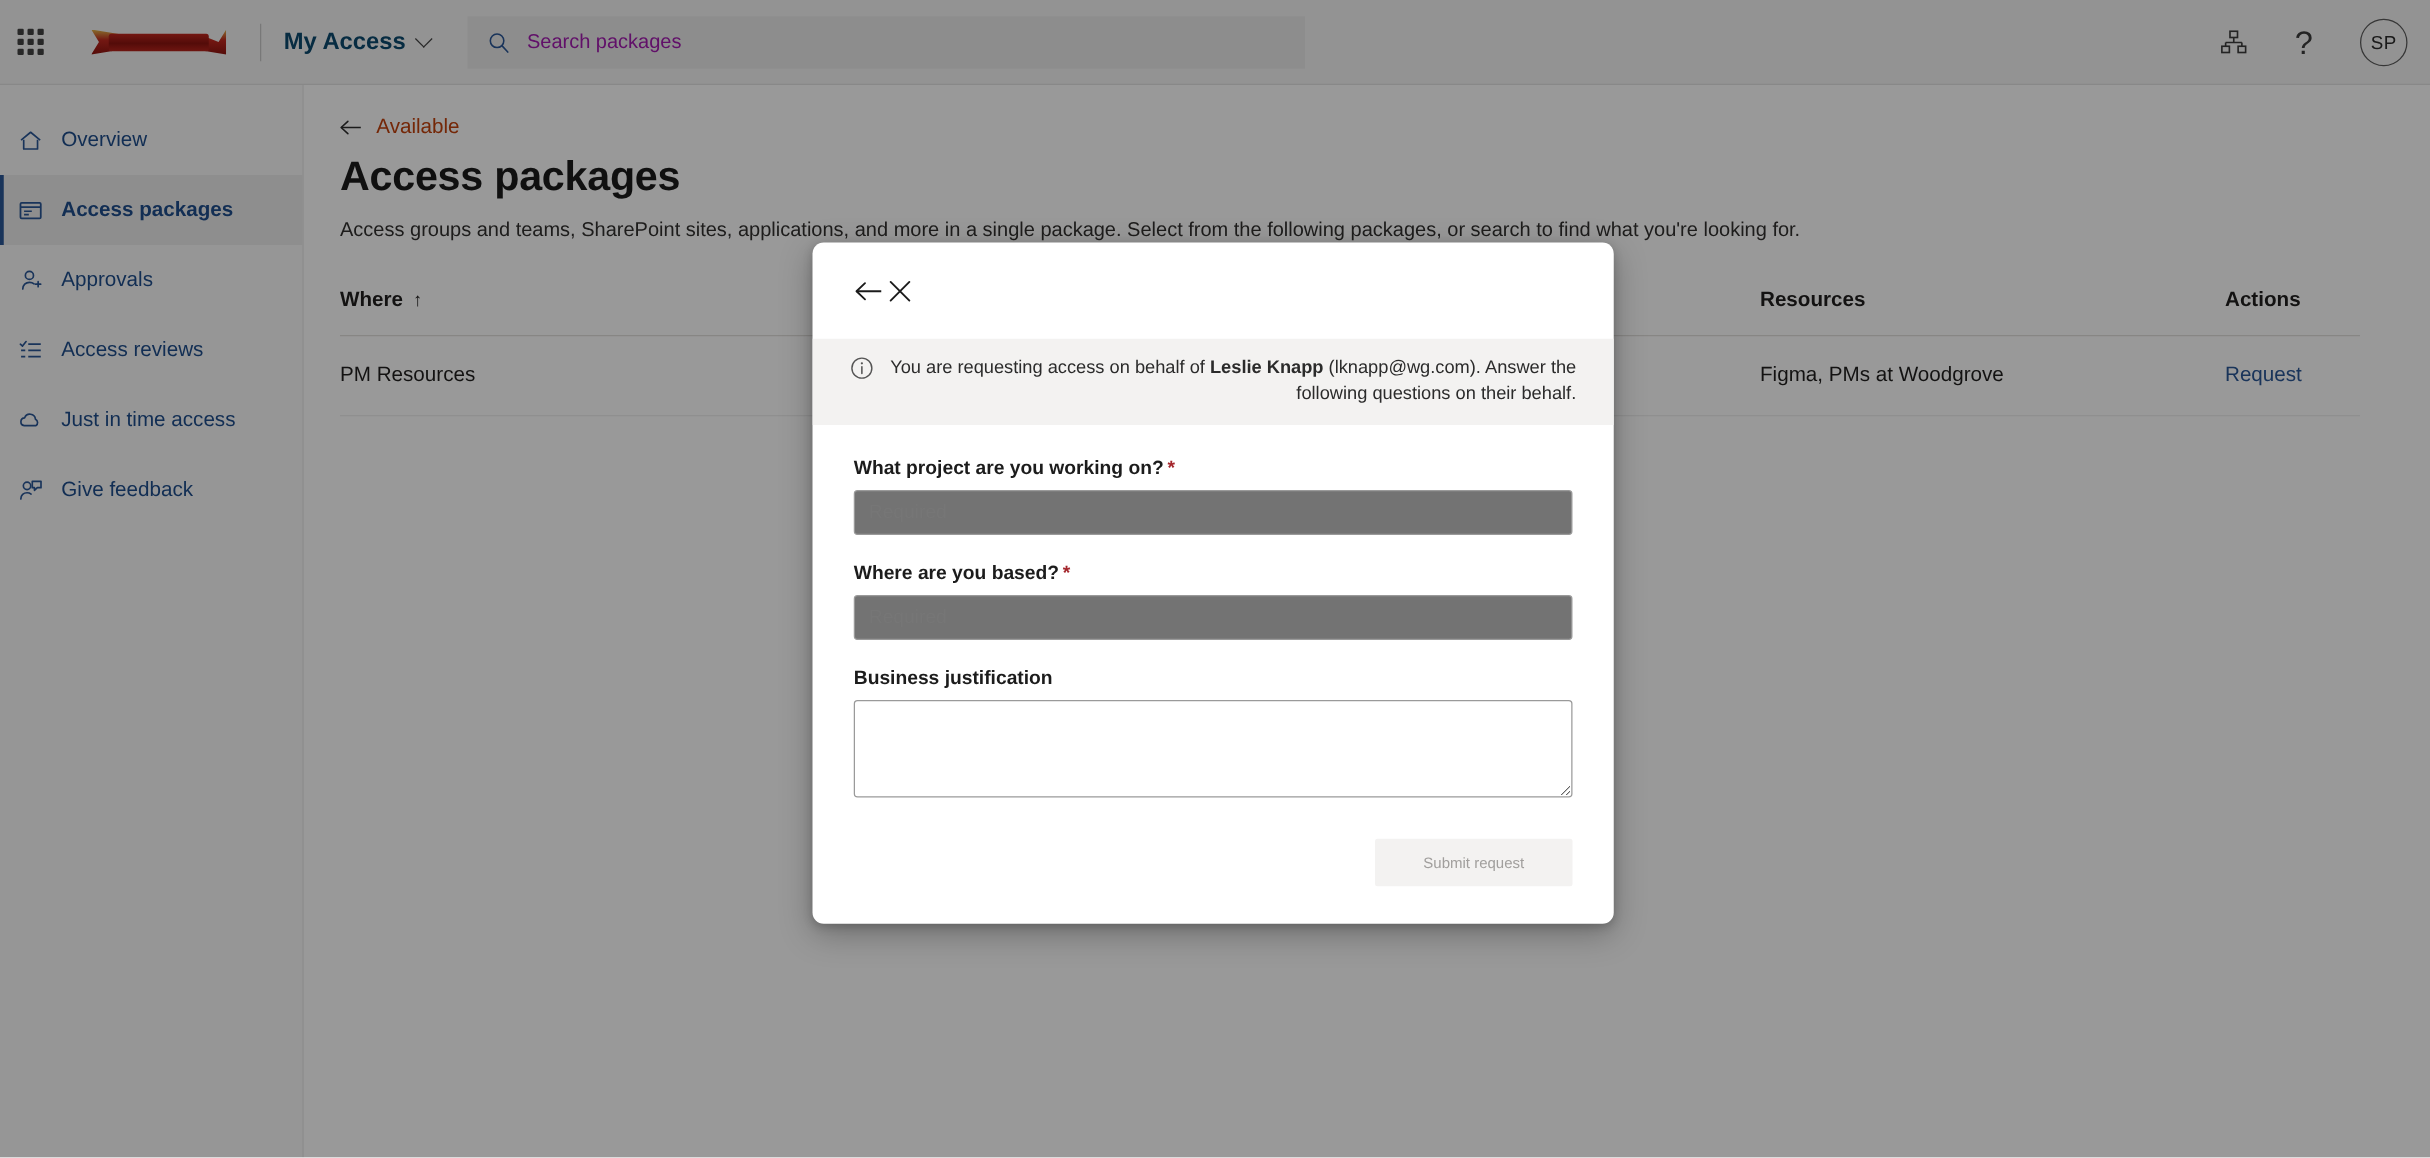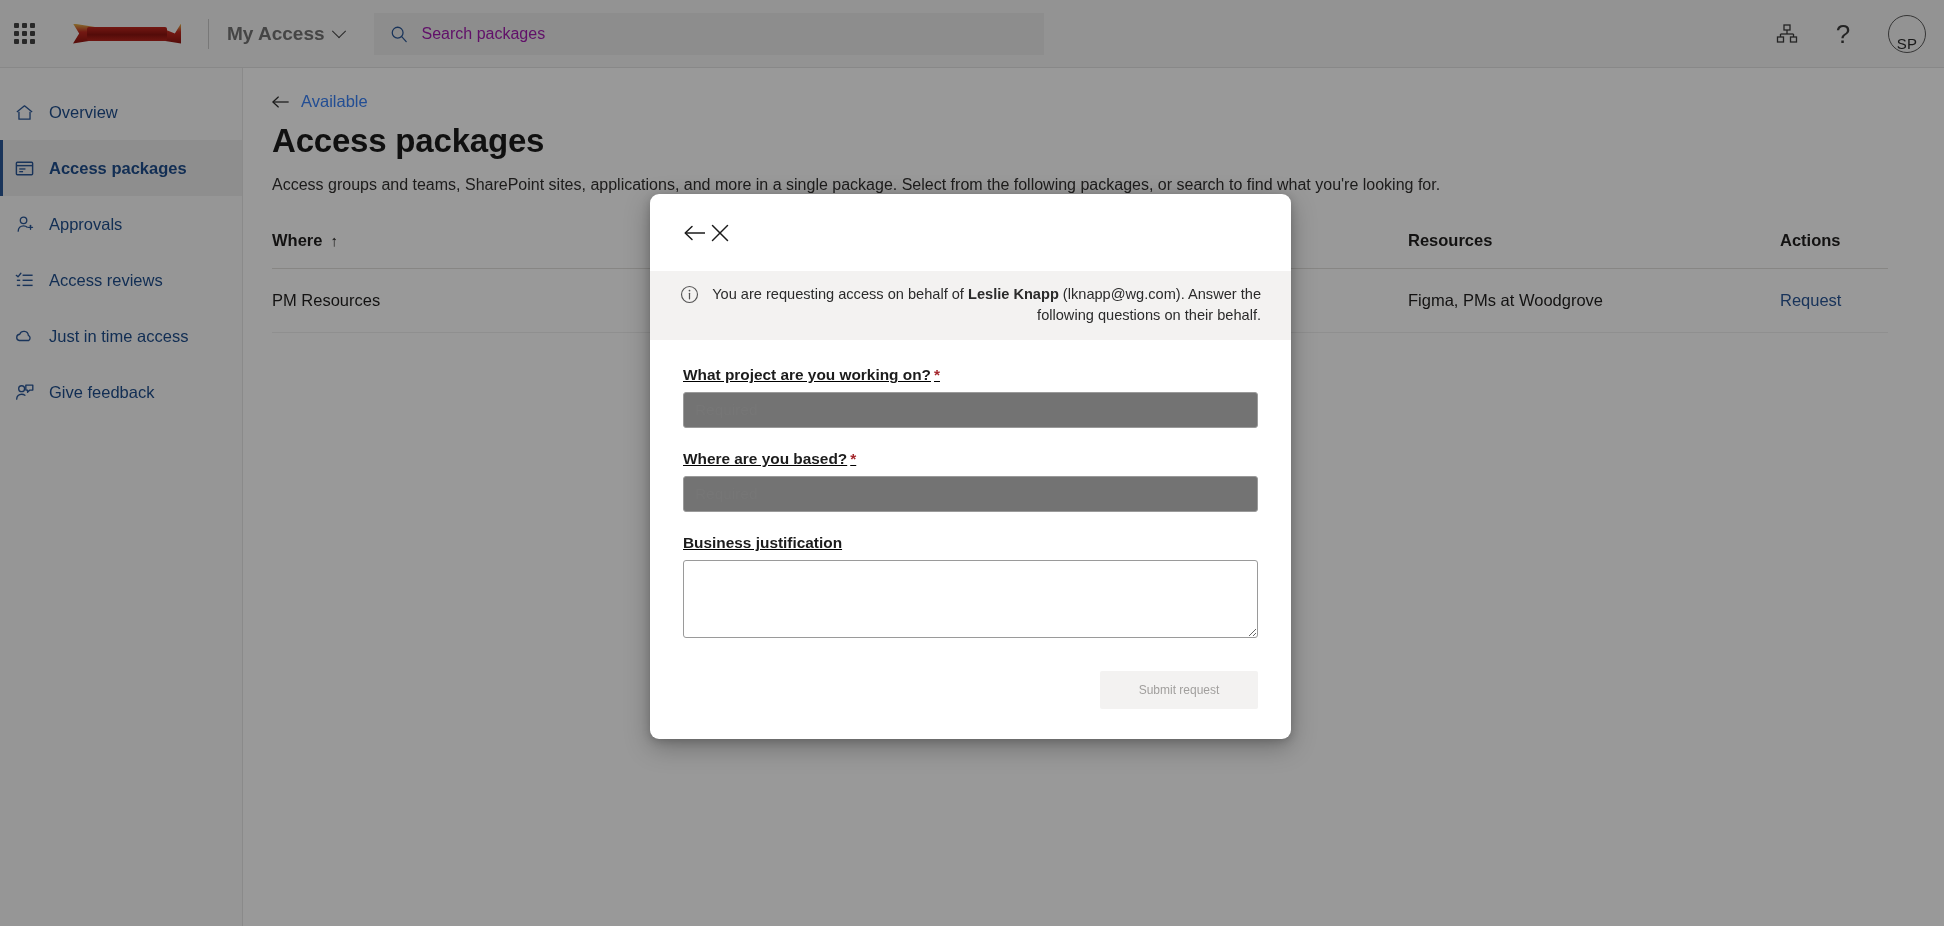"My Access" .myaccess { color: #737373 -> #0c4a6e }
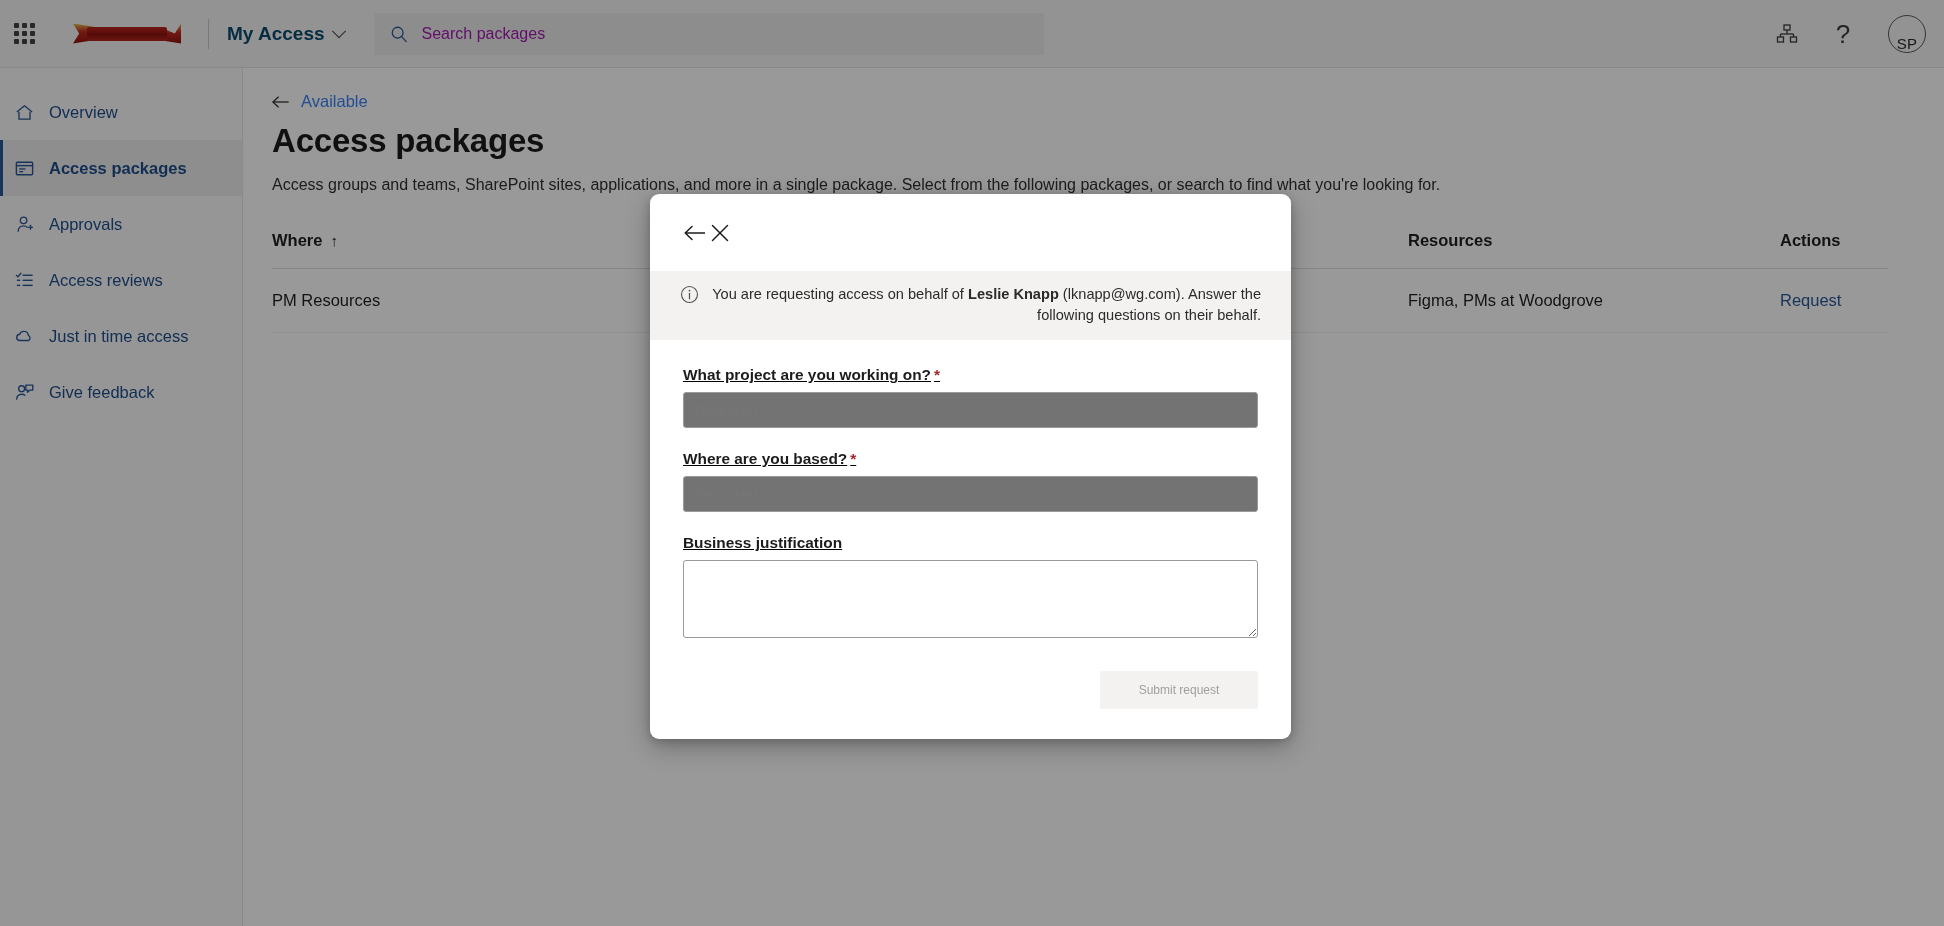"SP" .avatar { align-items: flex-end -> center }
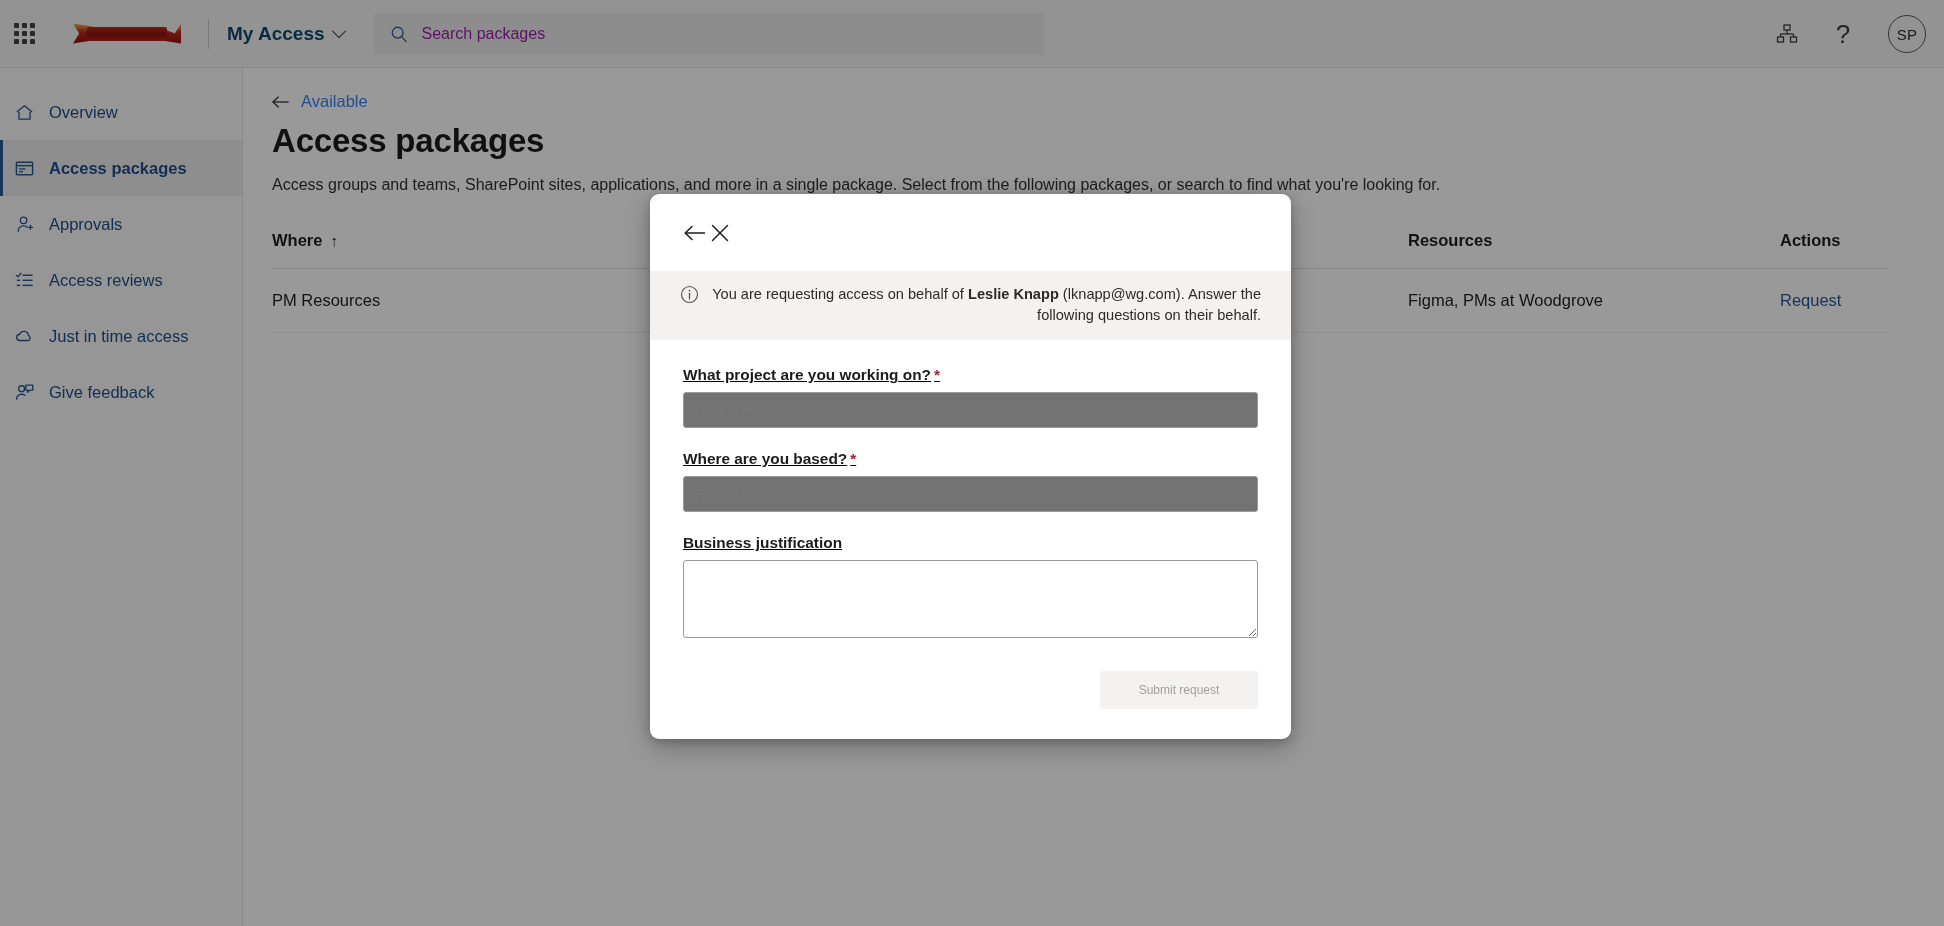"Available" .breadcrumb { color: #3b82f6 -> #c2410c }
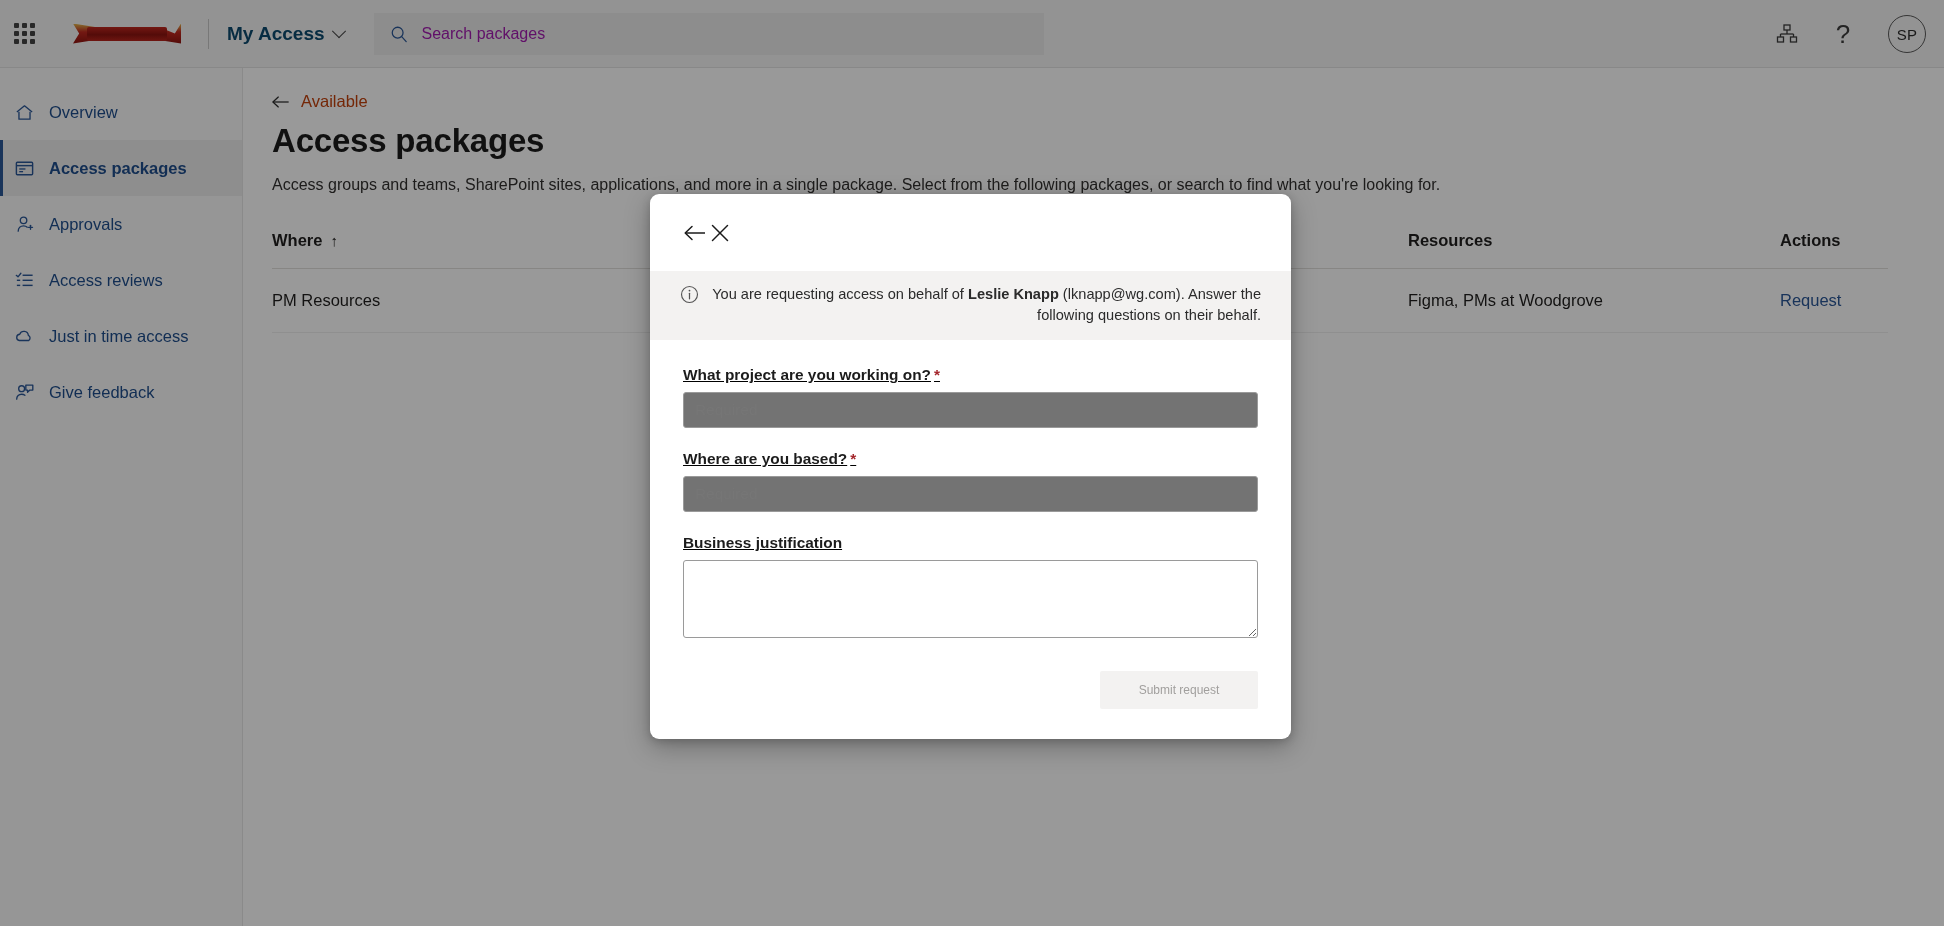"What project are you working" .field { text-decoration: underline -> none }
